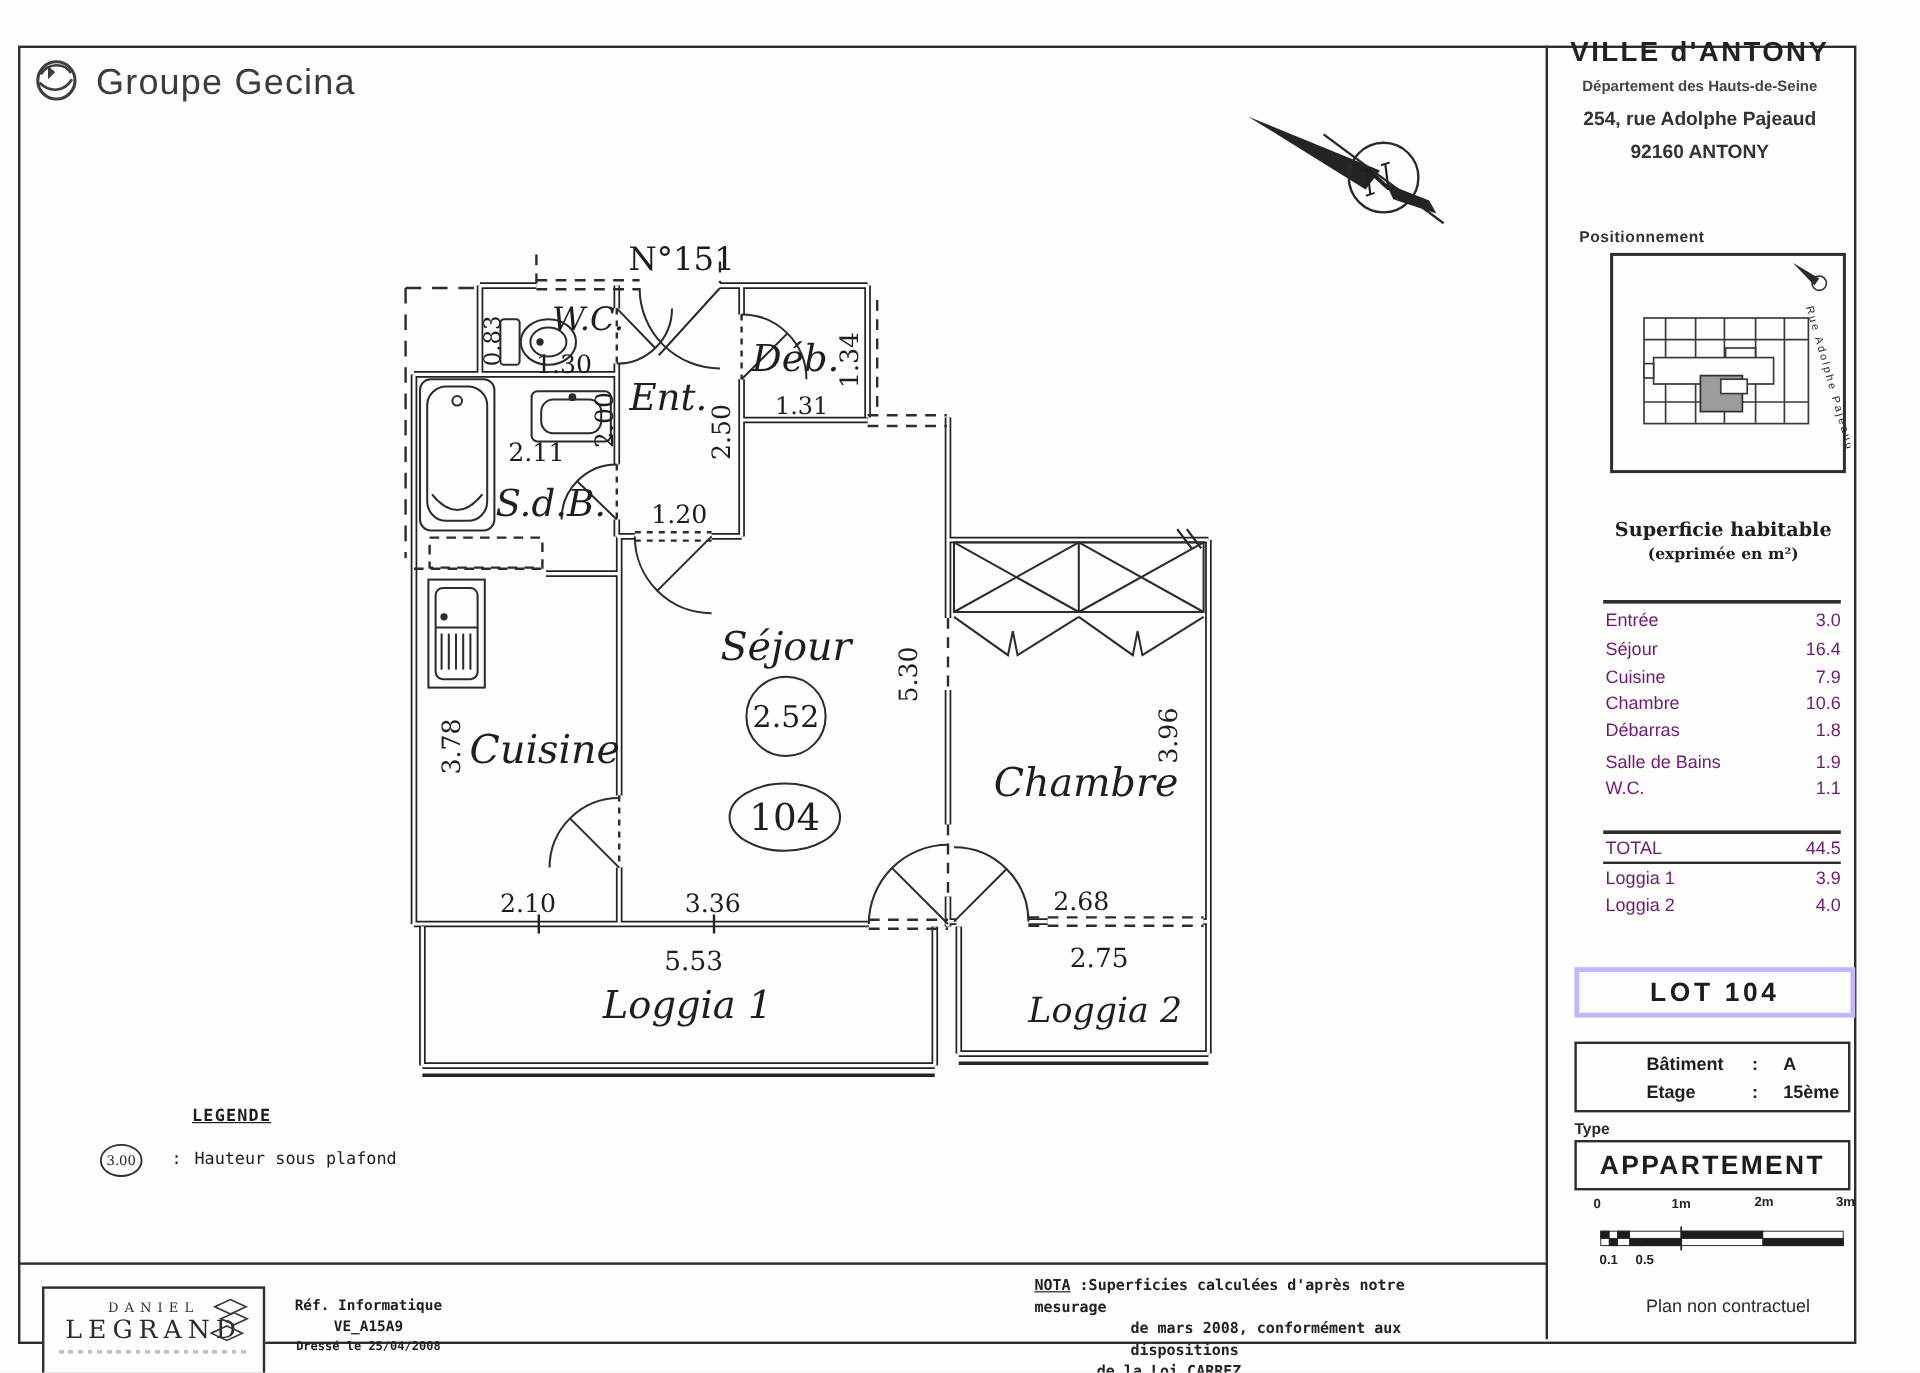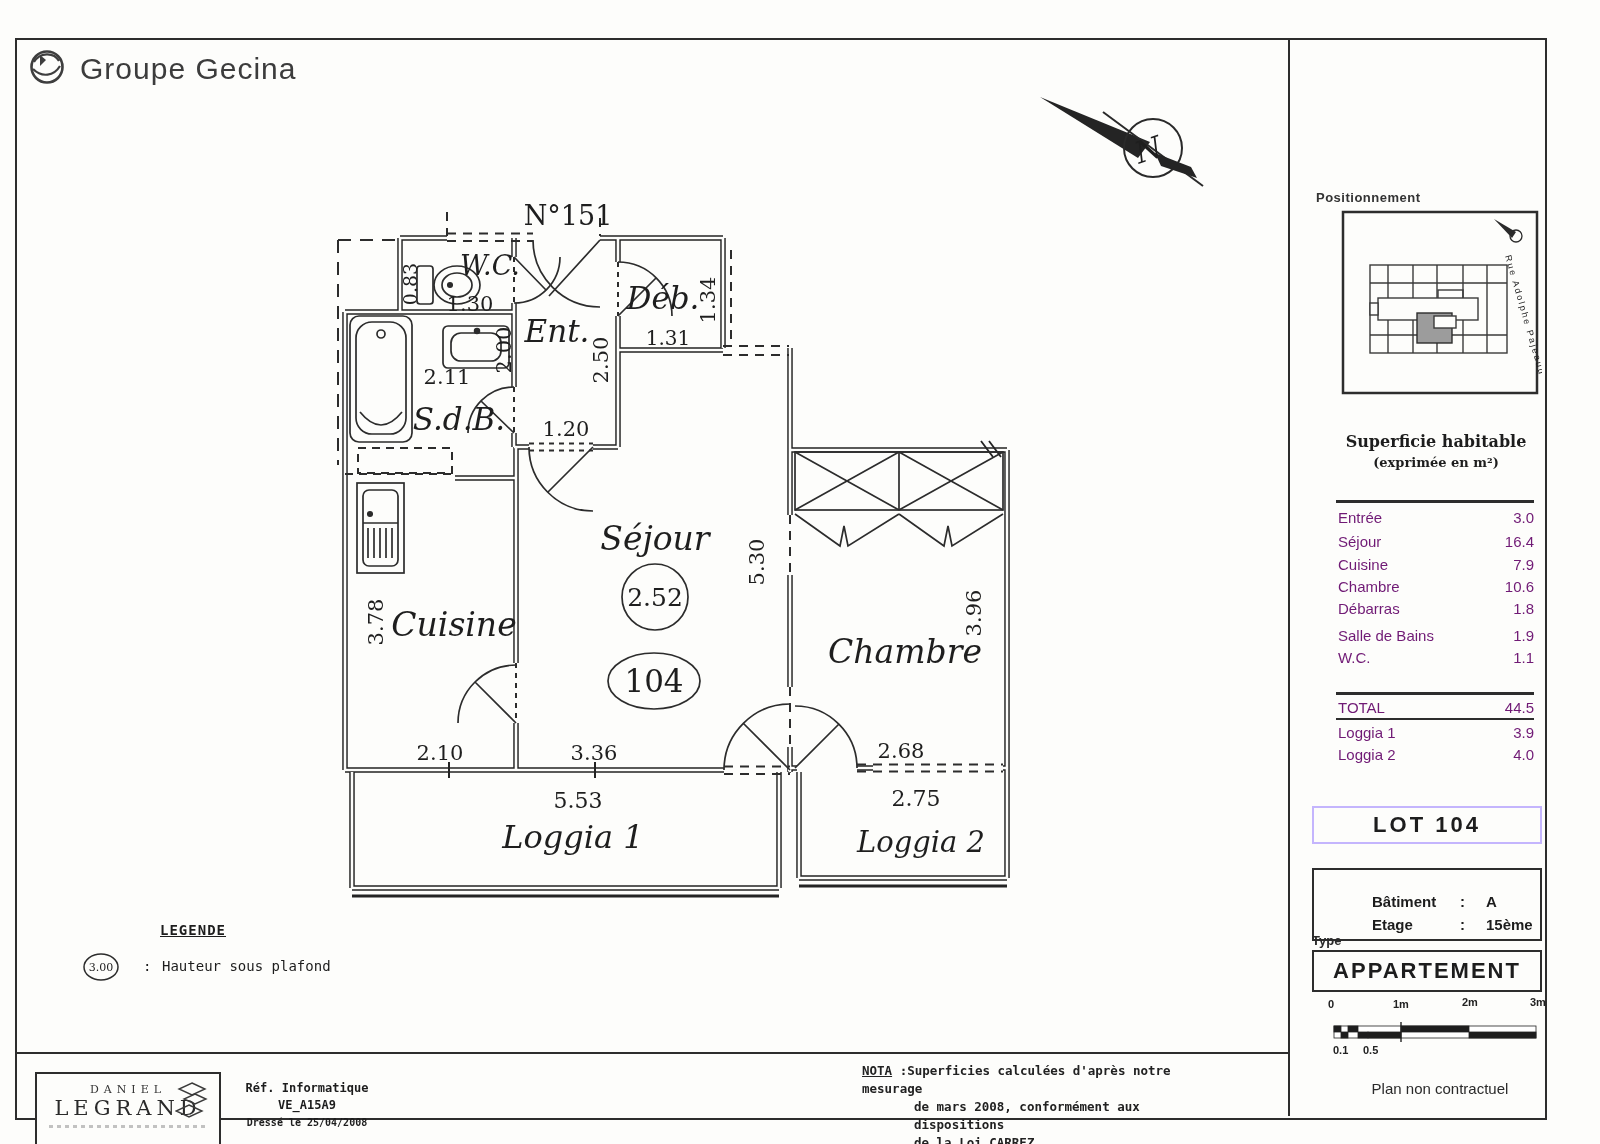"VILLE d'ANTONY" div.abs { html: none -> <div> <div>VILLE d'ANTONY</div> <div>Département des Hauts-de-Seine</div> <div>254, rue Adolphe Pajeaud</div> <div>92160 ANTONY</div> </div> }
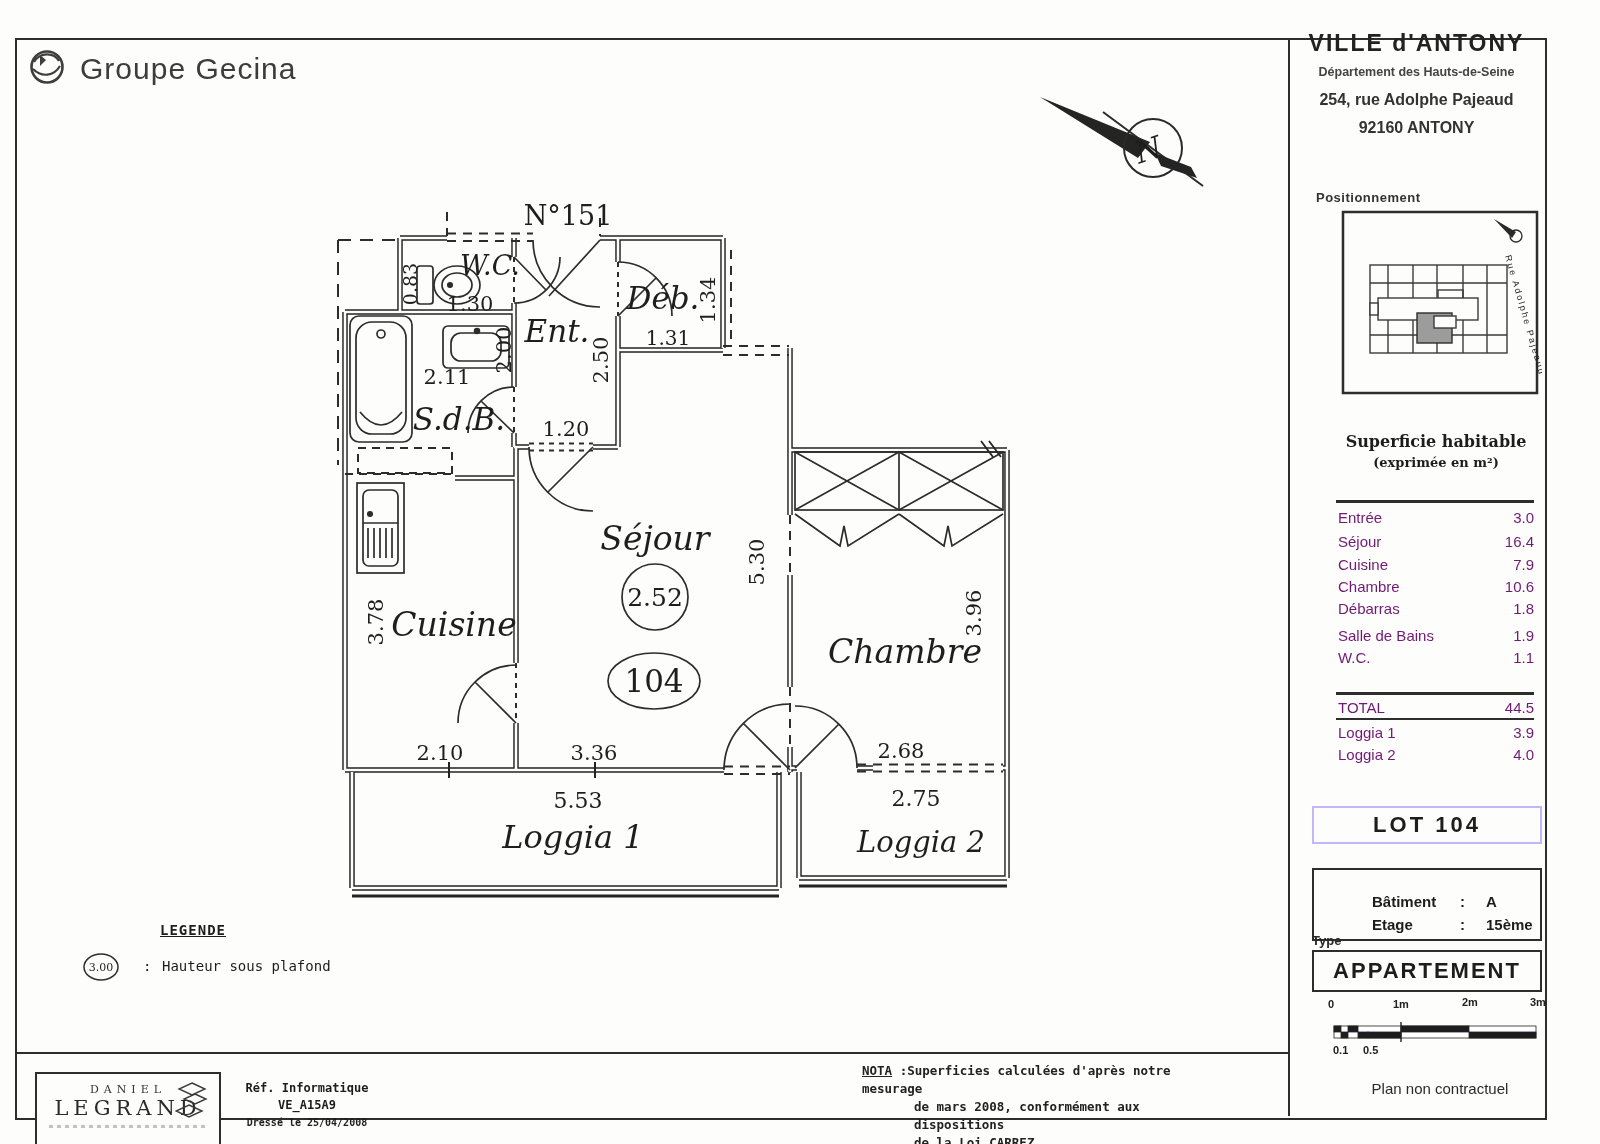"LOT 104" .lotbox { border: 2px solid #c4b5fd -> 4px solid #c4b5fd }
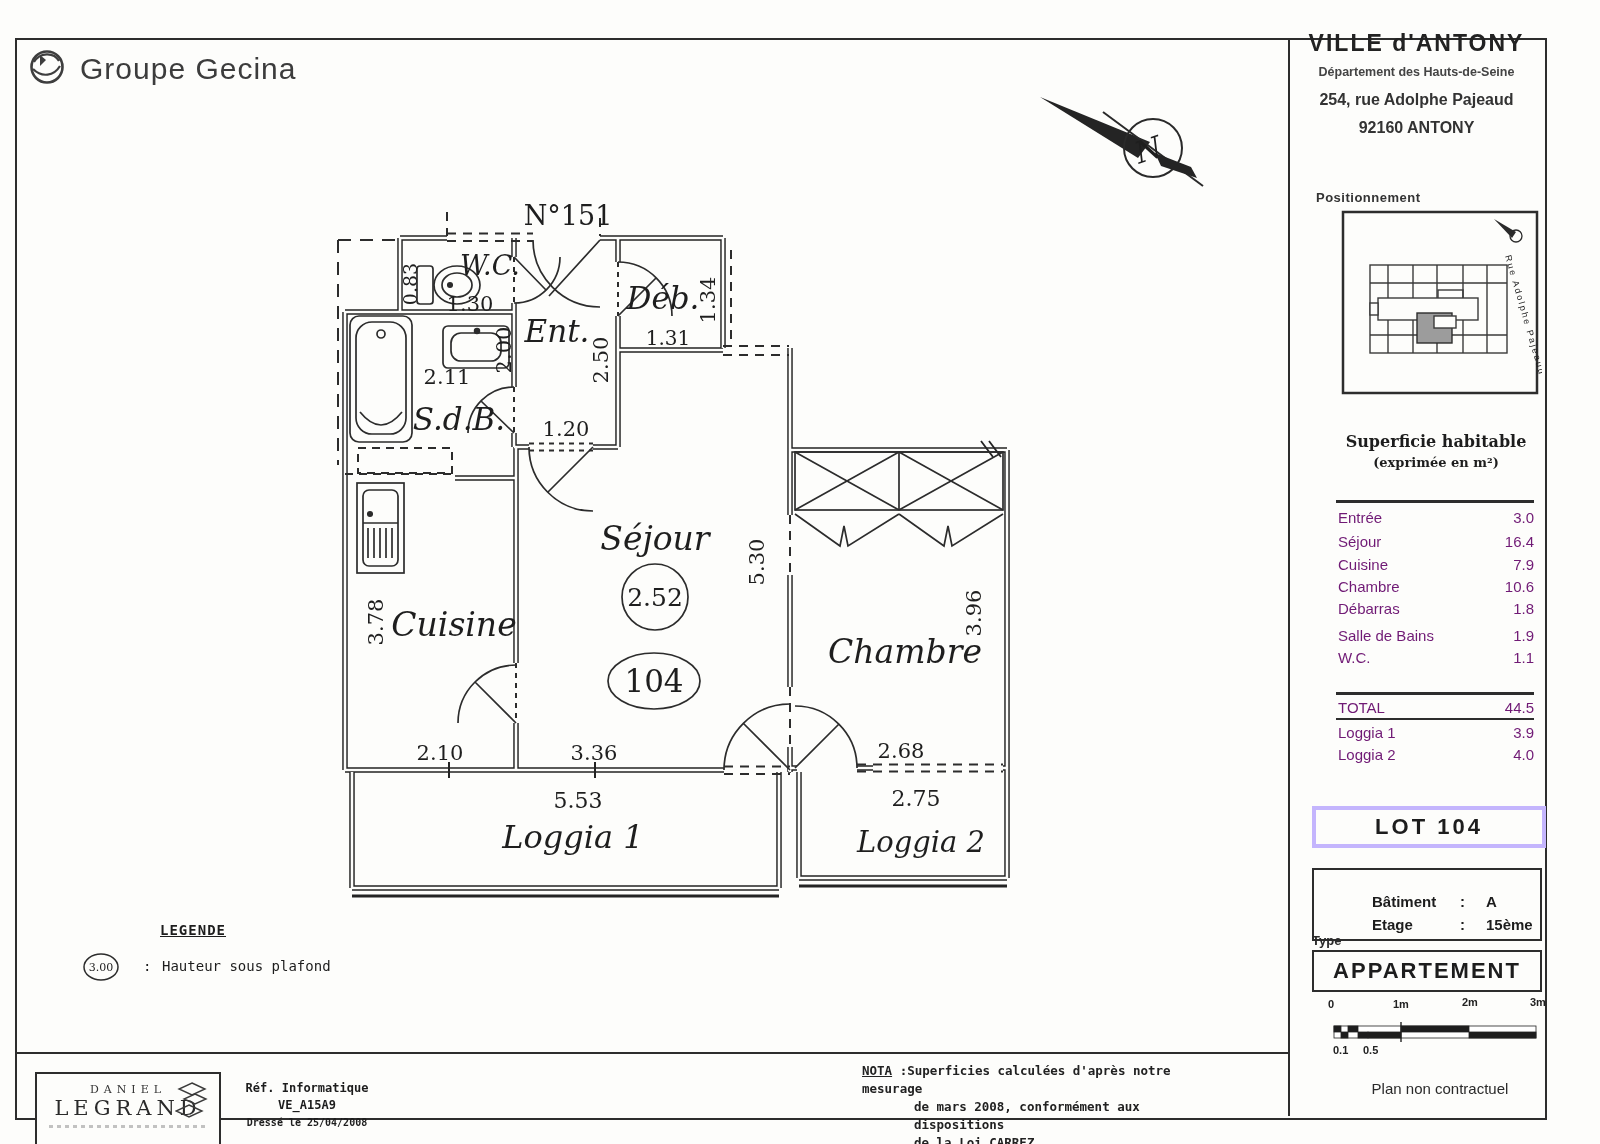"Bâtiment" .batbox { padding-top: 21px -> 7px }
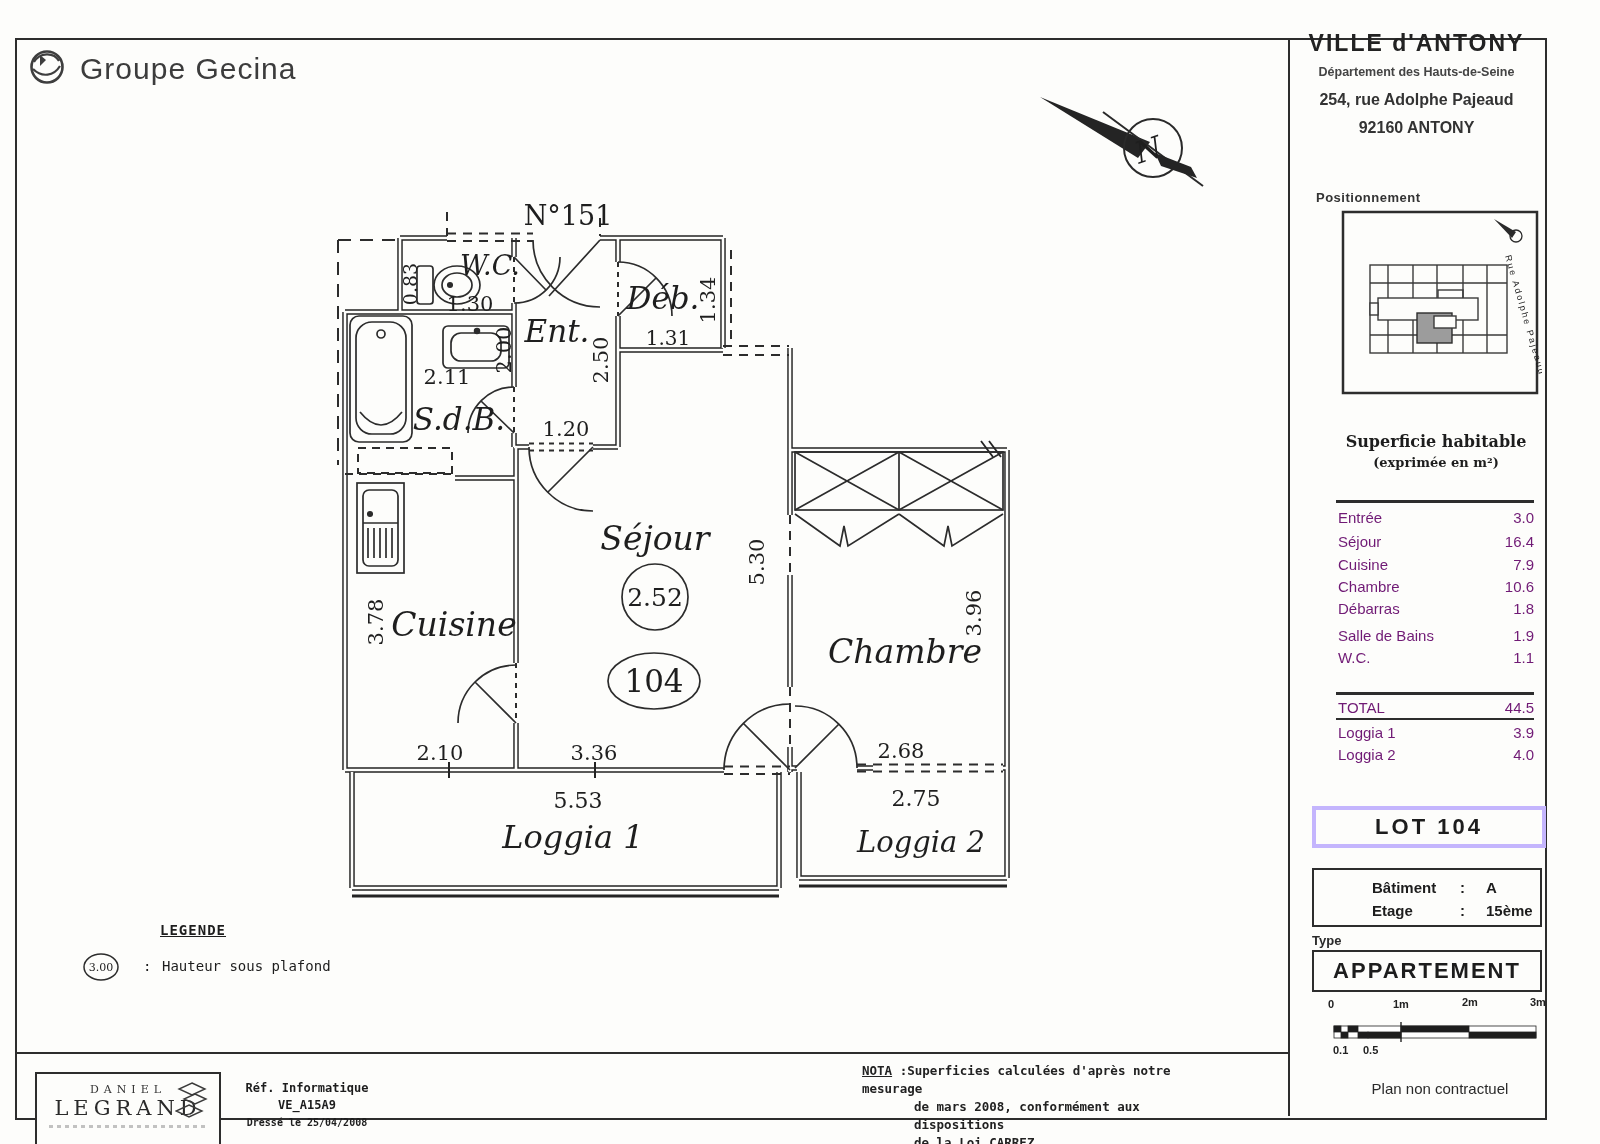"de mars 2008, conformément aux" div { margin-left: 52px -> 80px }
